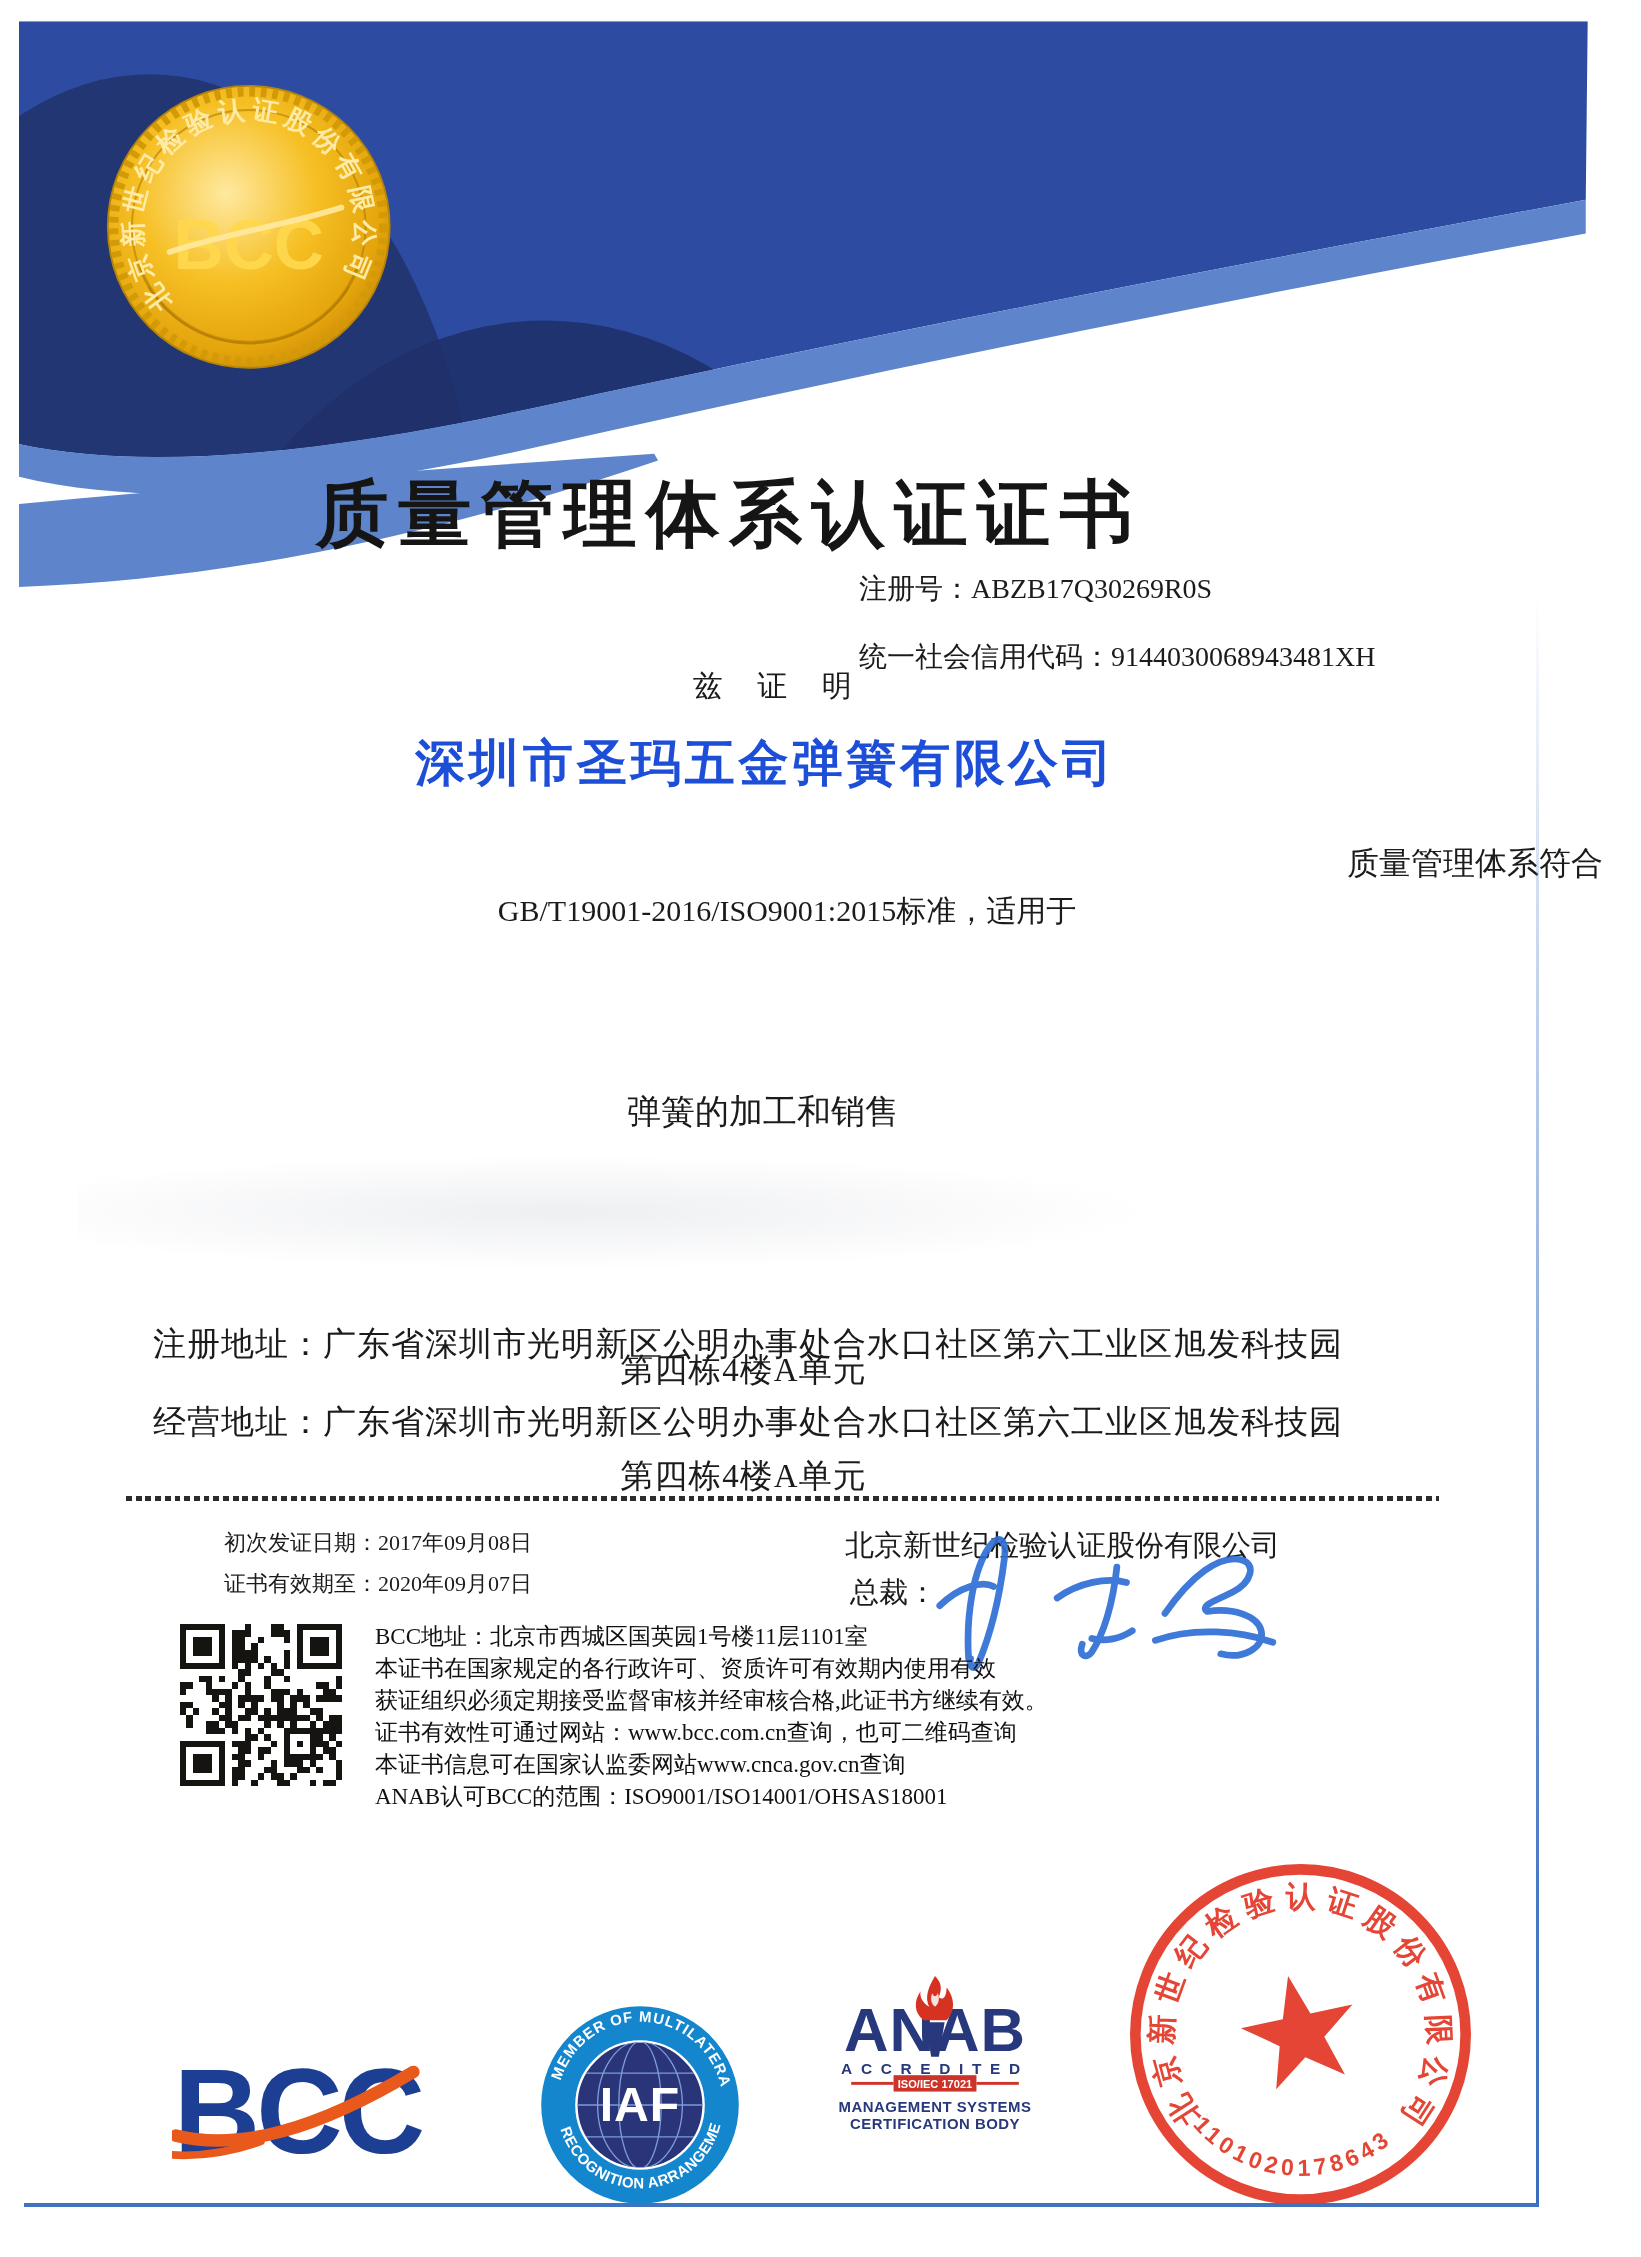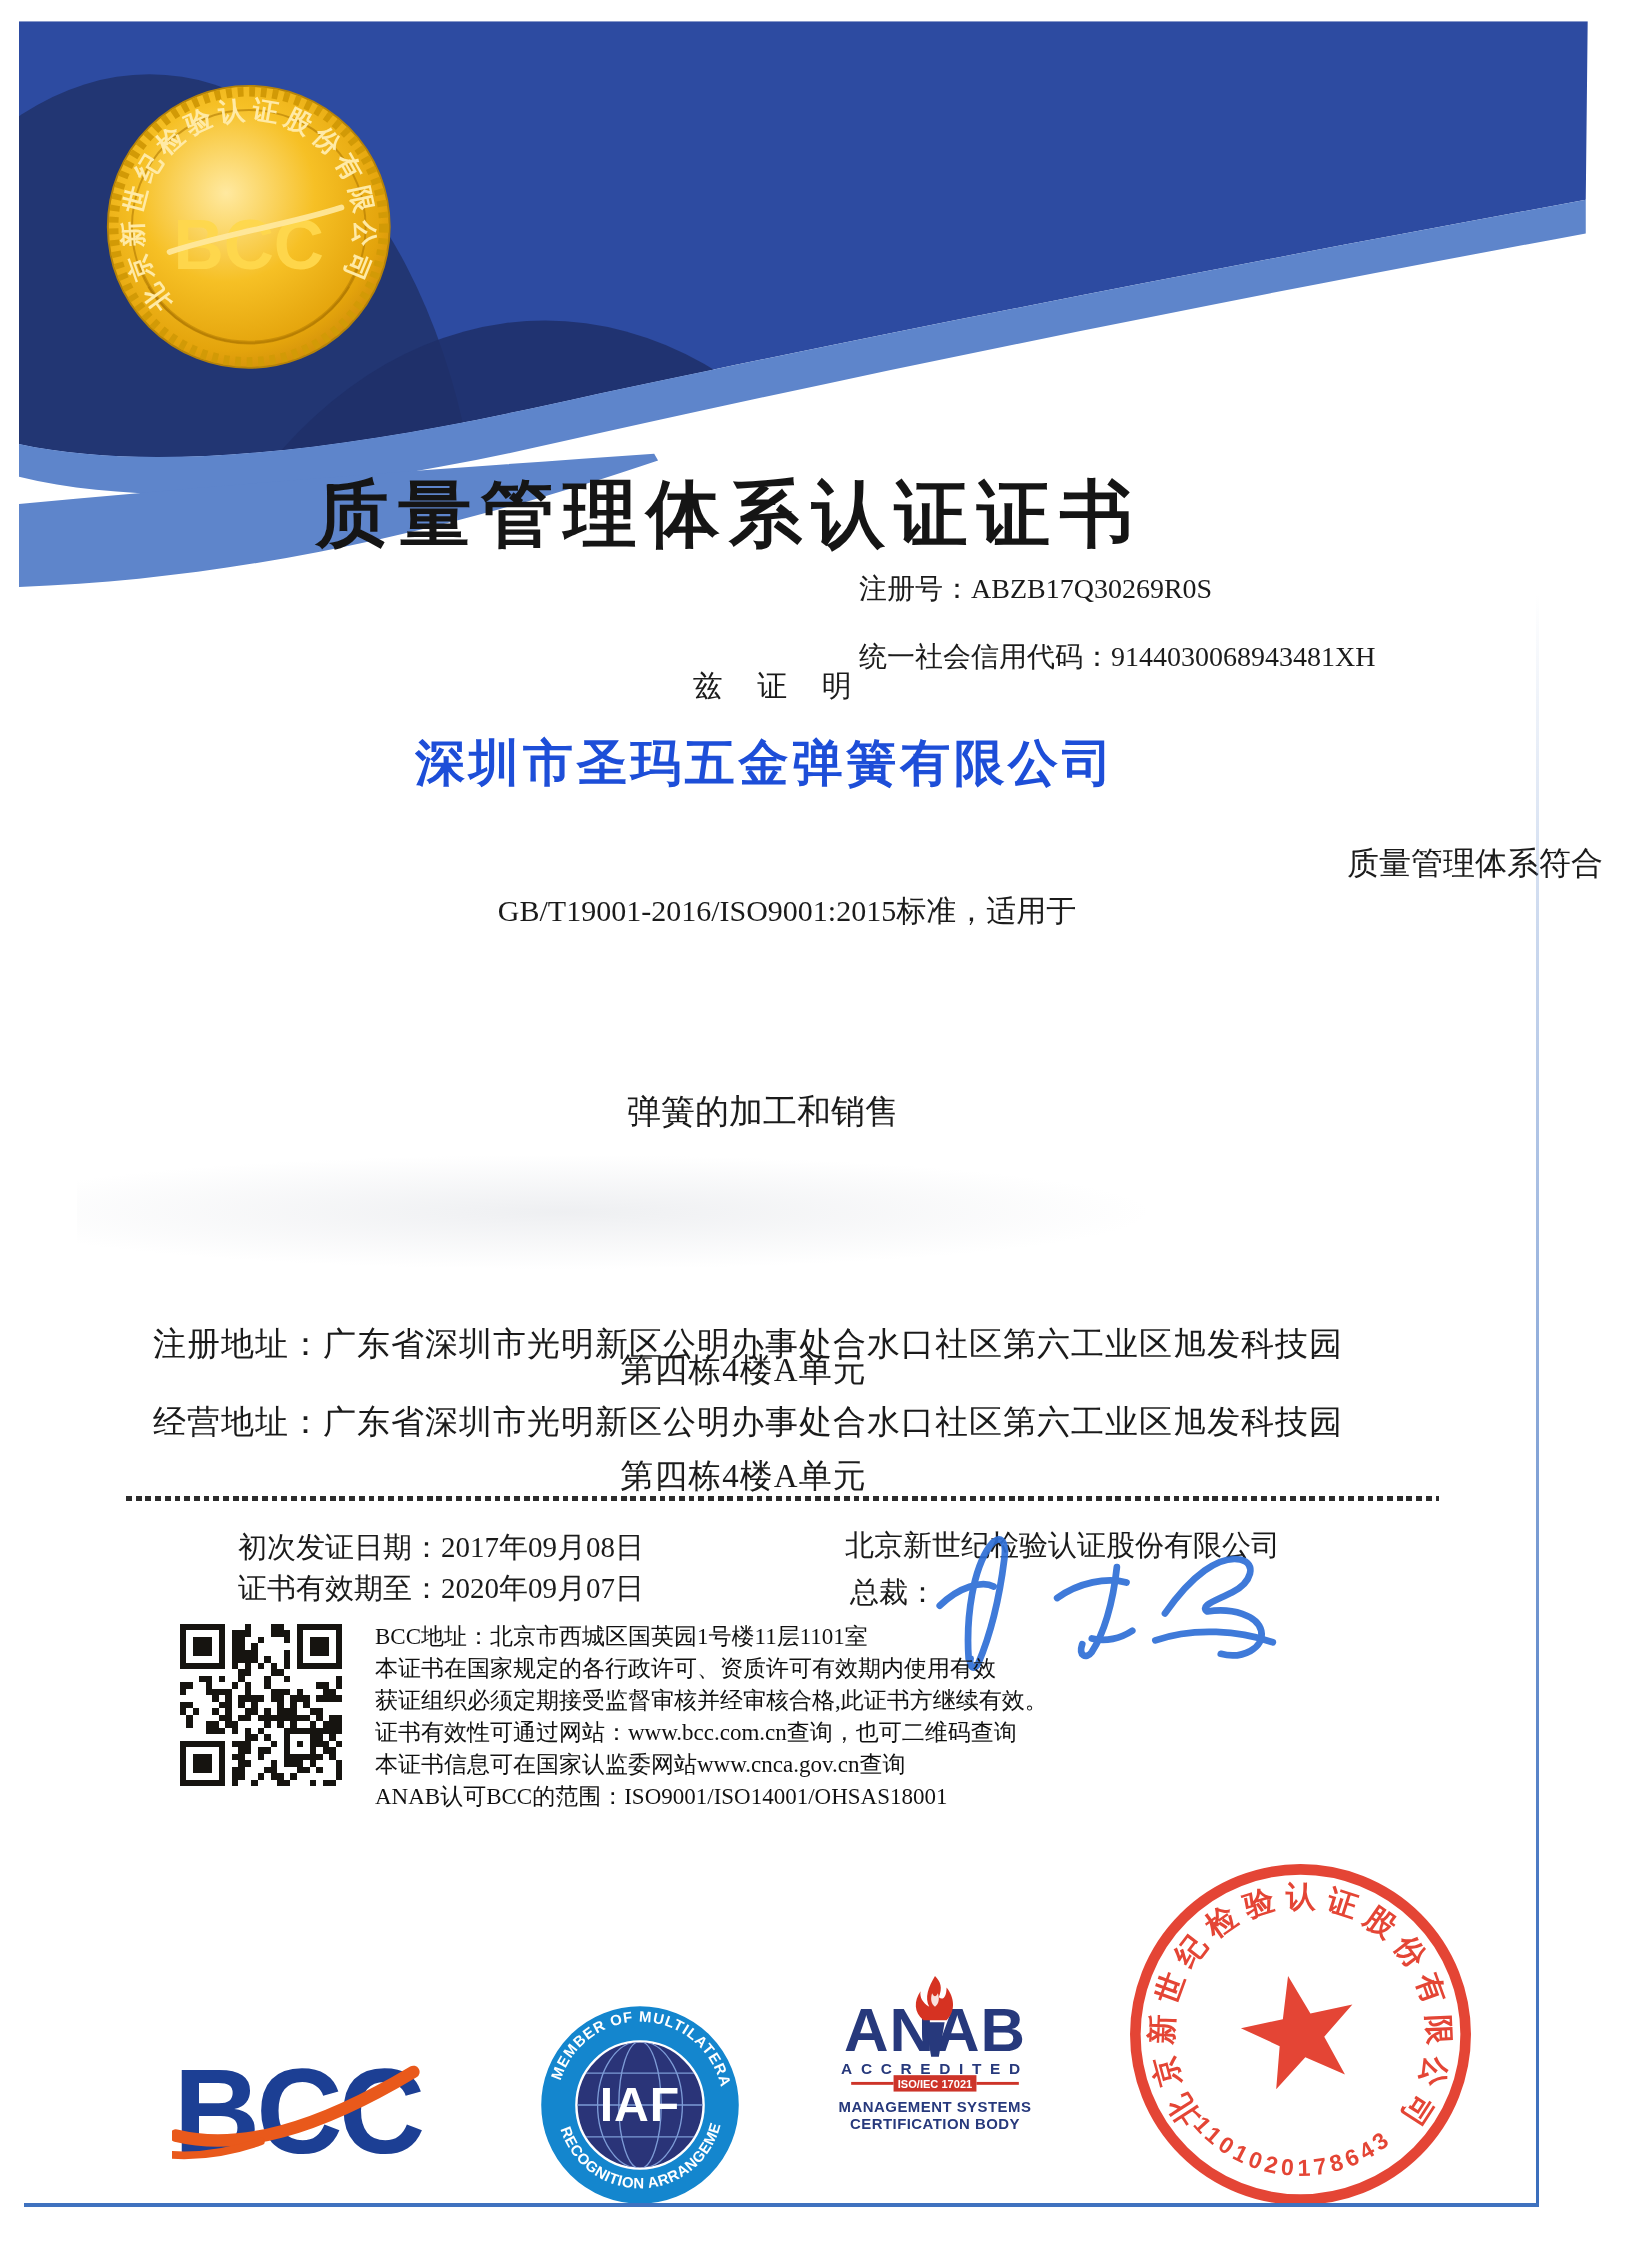"初次发证日期：2017年09月08日" .date-line { font-size: 29px -> 22px; left: 238px -> 224px }
